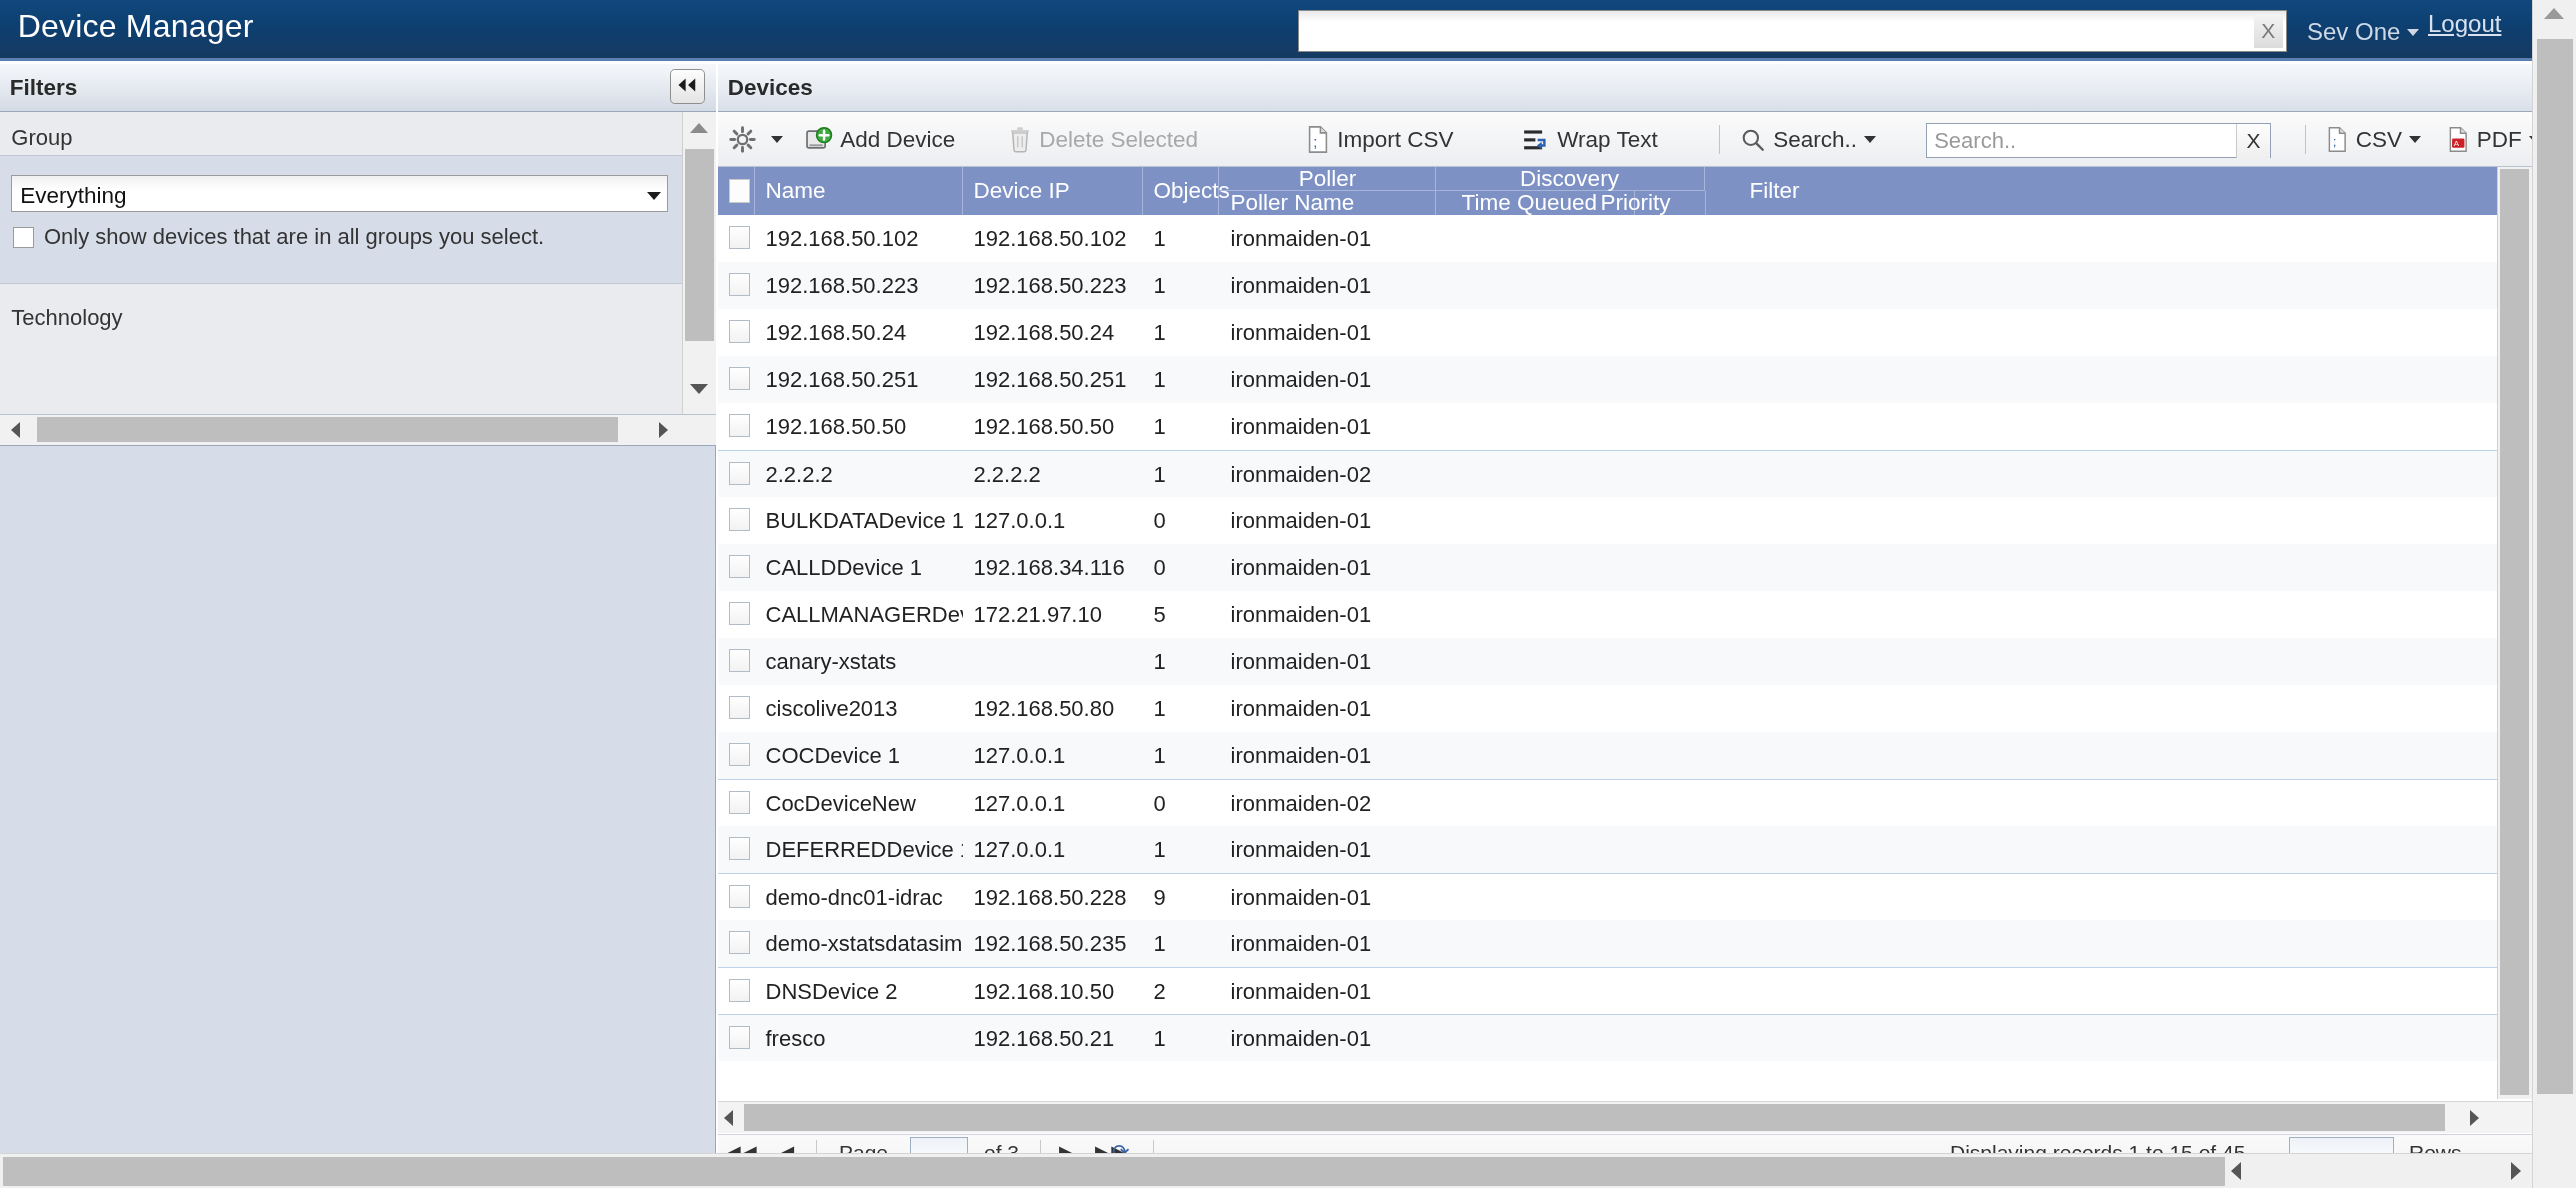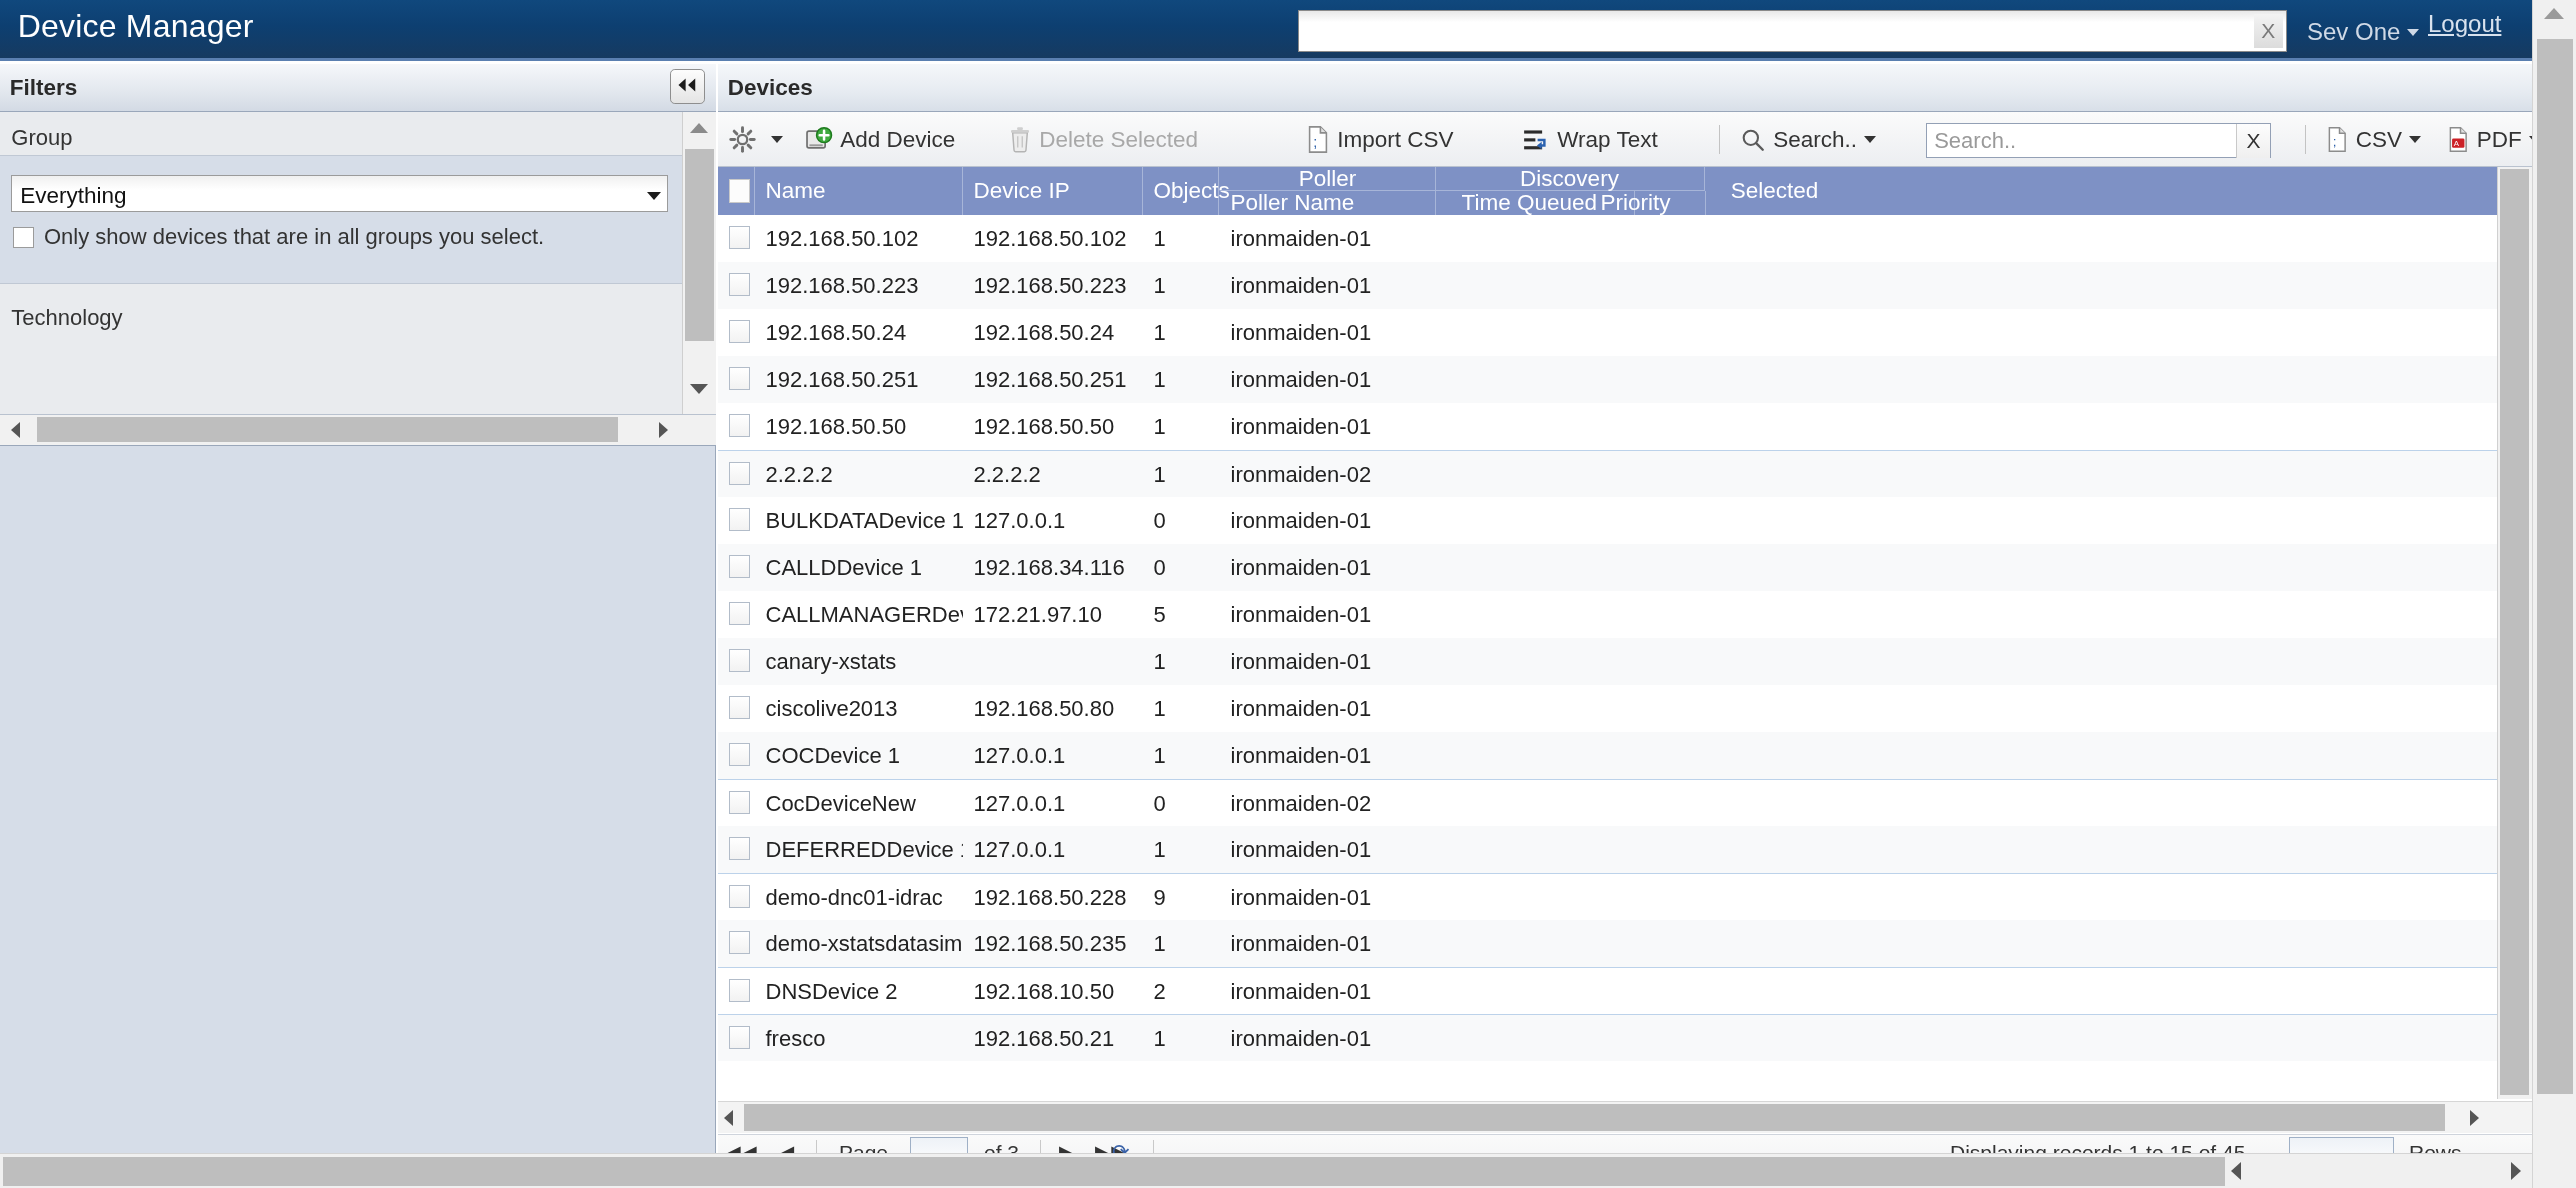"Selected" div.th { text: Selected -> Filter }
